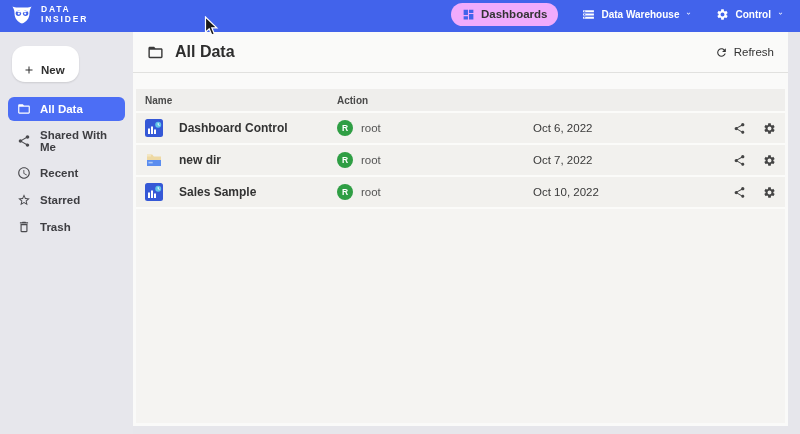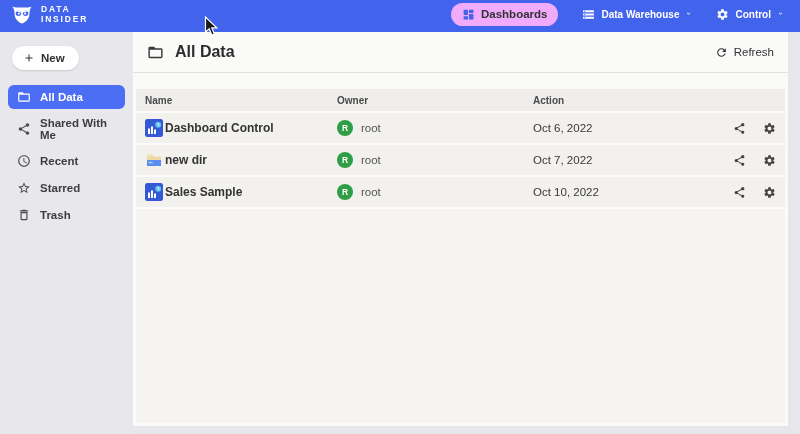"New" .new-btn { padding: 6px 14px 6px 11px -> 18px 14px 6px 11px }
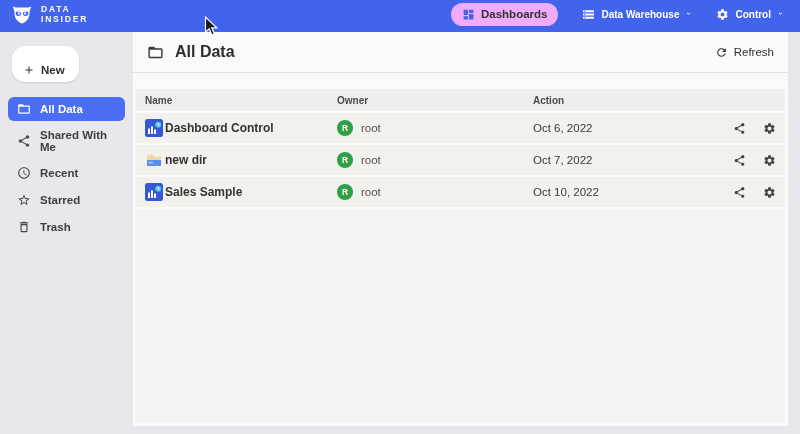"Owner" div { html: <div>Owner</div> -> none }
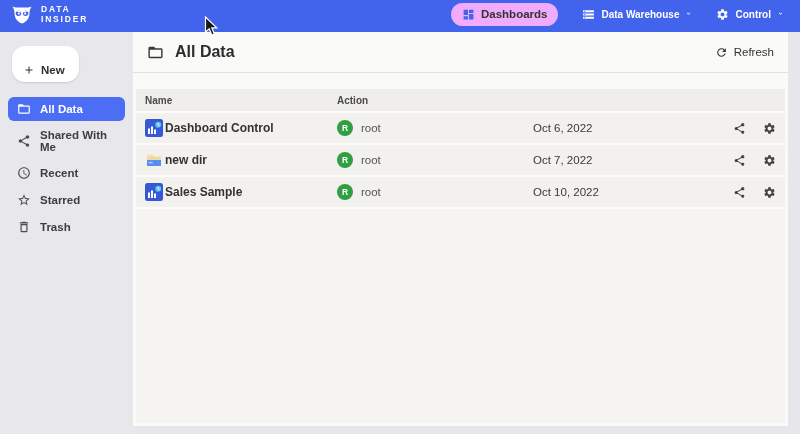"Dashboard Control" .cell-name { gap: 2px -> 16px }
